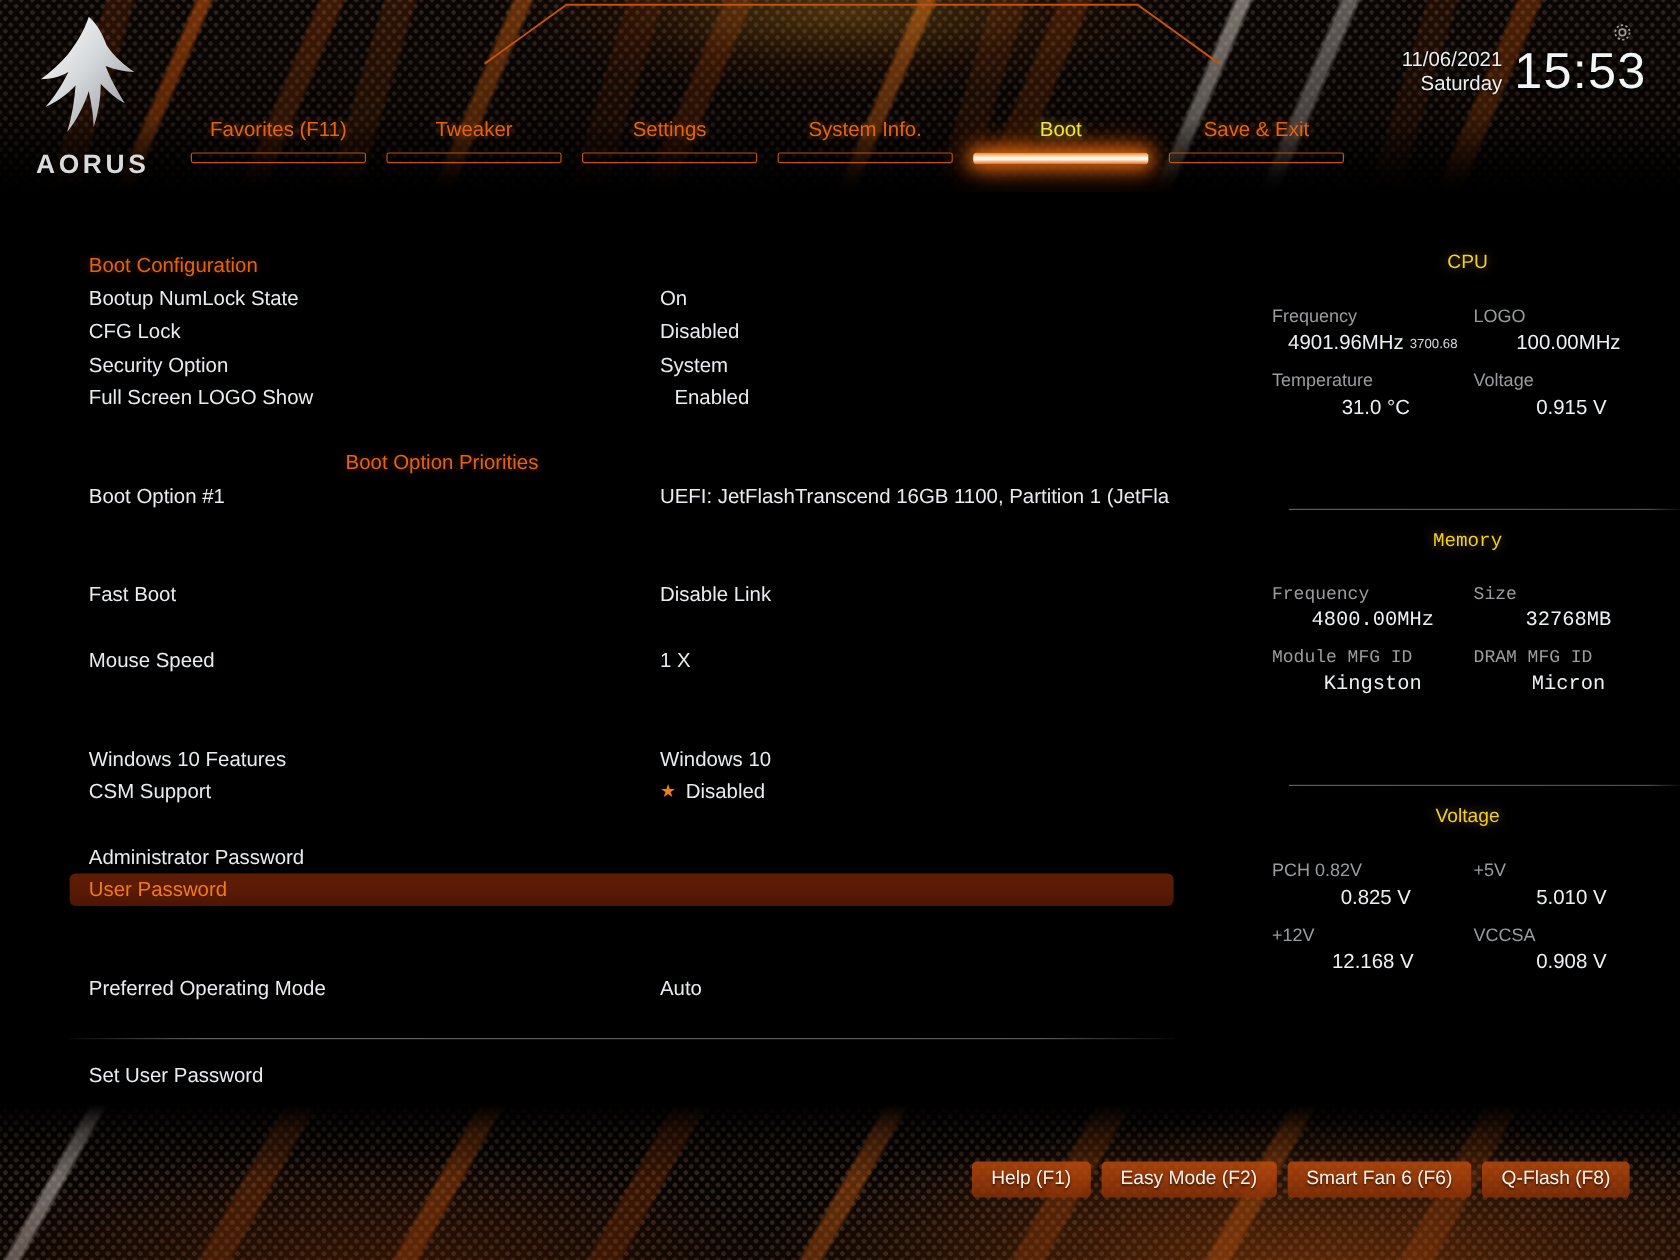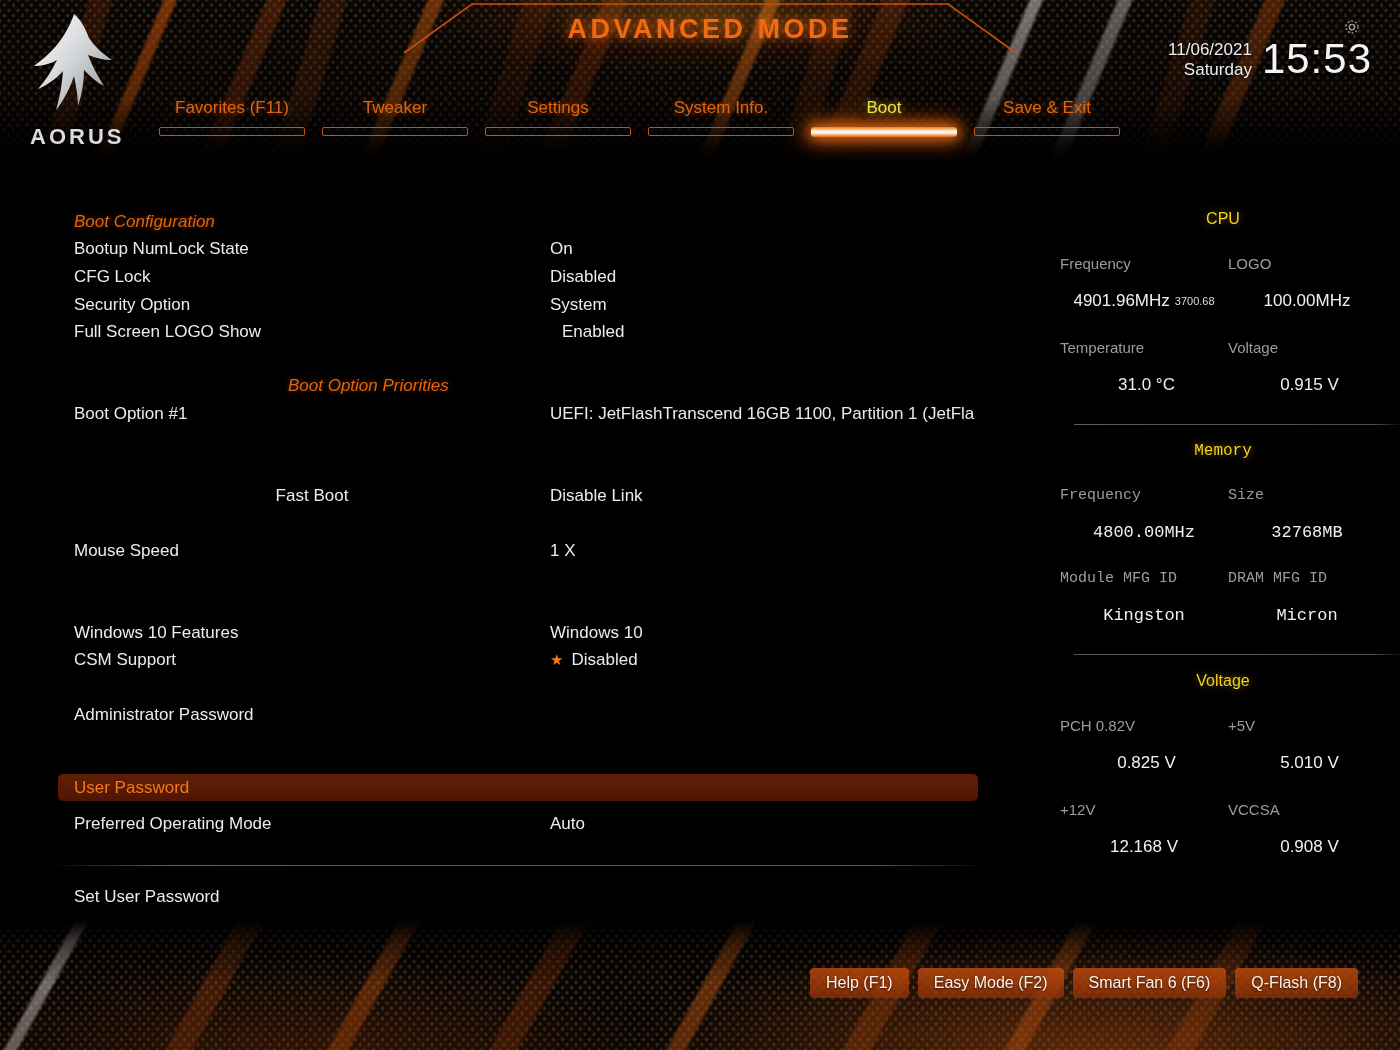"ADVANCED MODE" div.adv-title { html: <div>ADVANCED MODE</div> -> none }
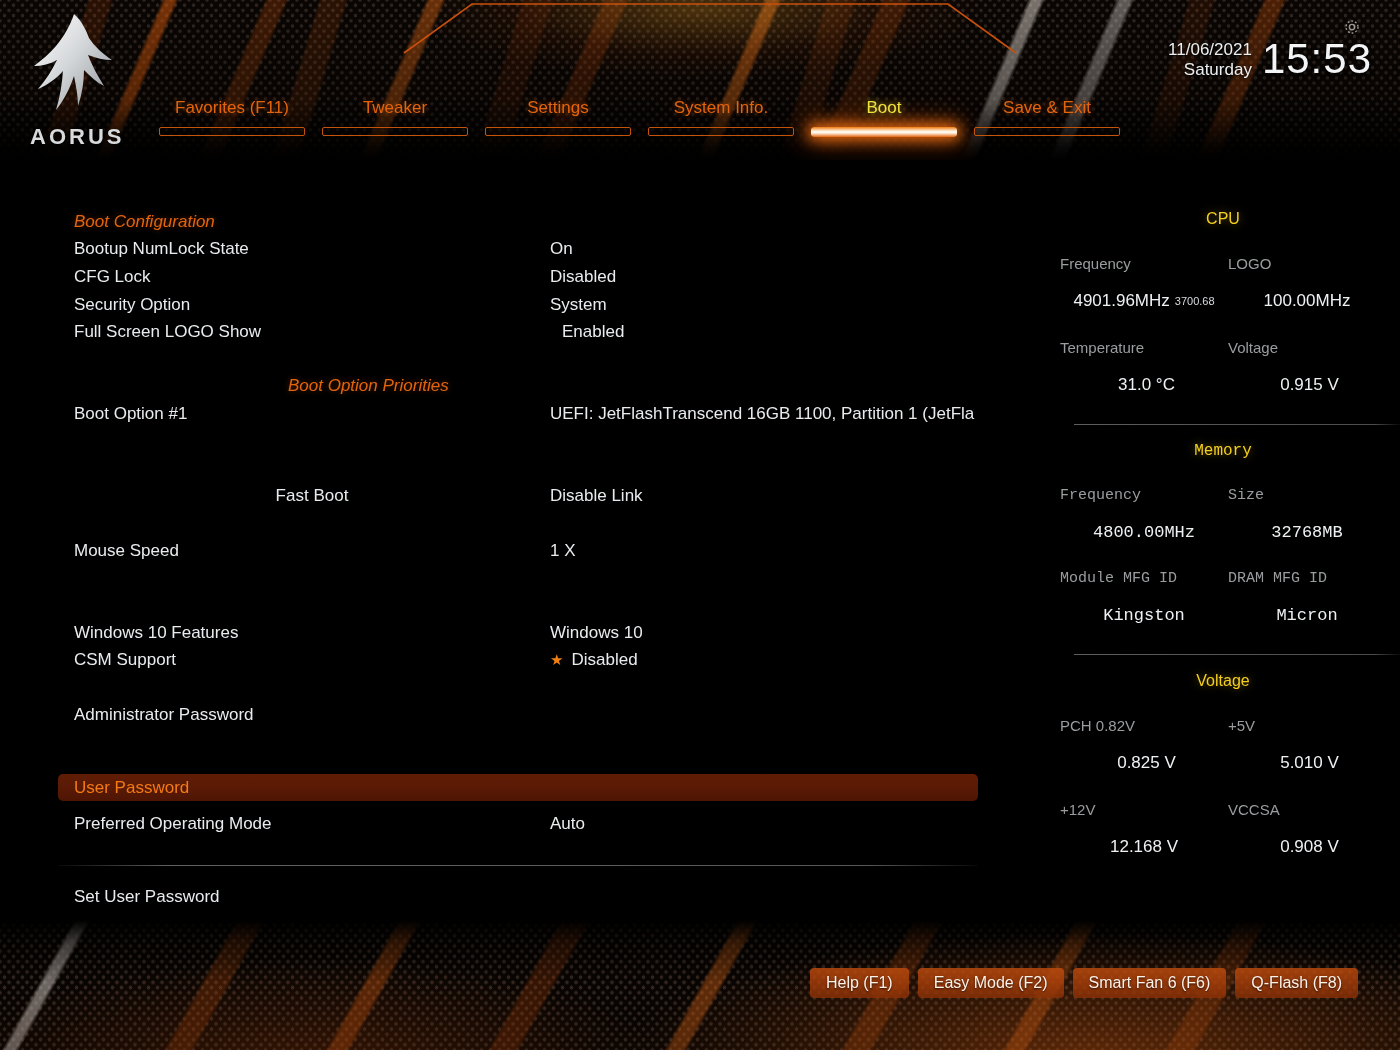"Boot Configuration" .row.section .lbl { font-style: italic -> none }
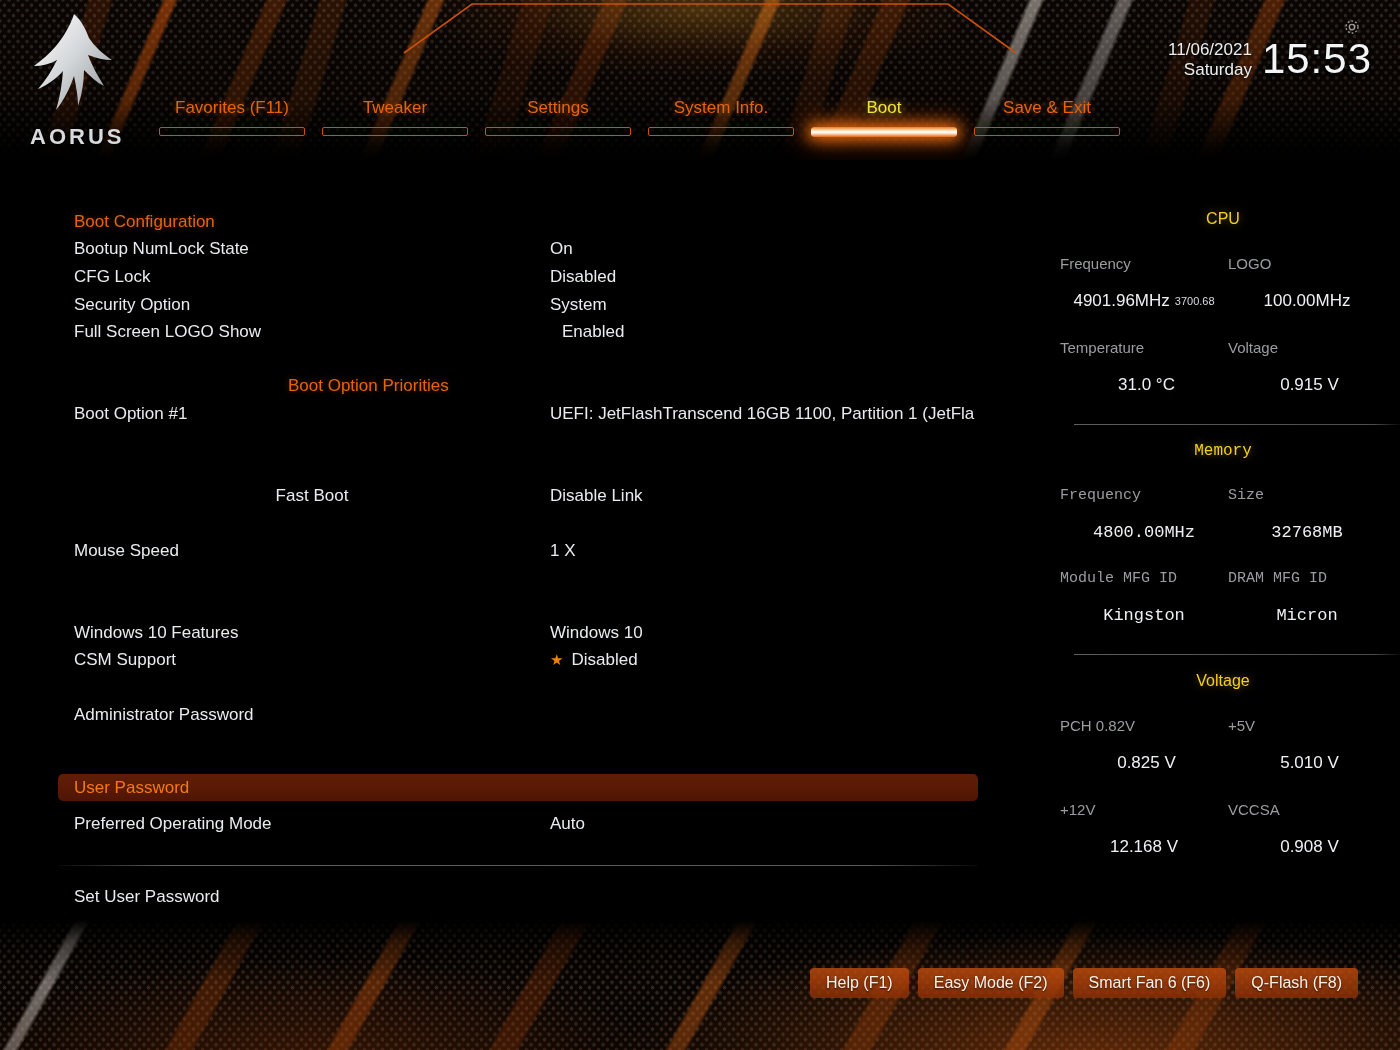"Frequency" .rgrid { row-gap: 18px -> 3px }
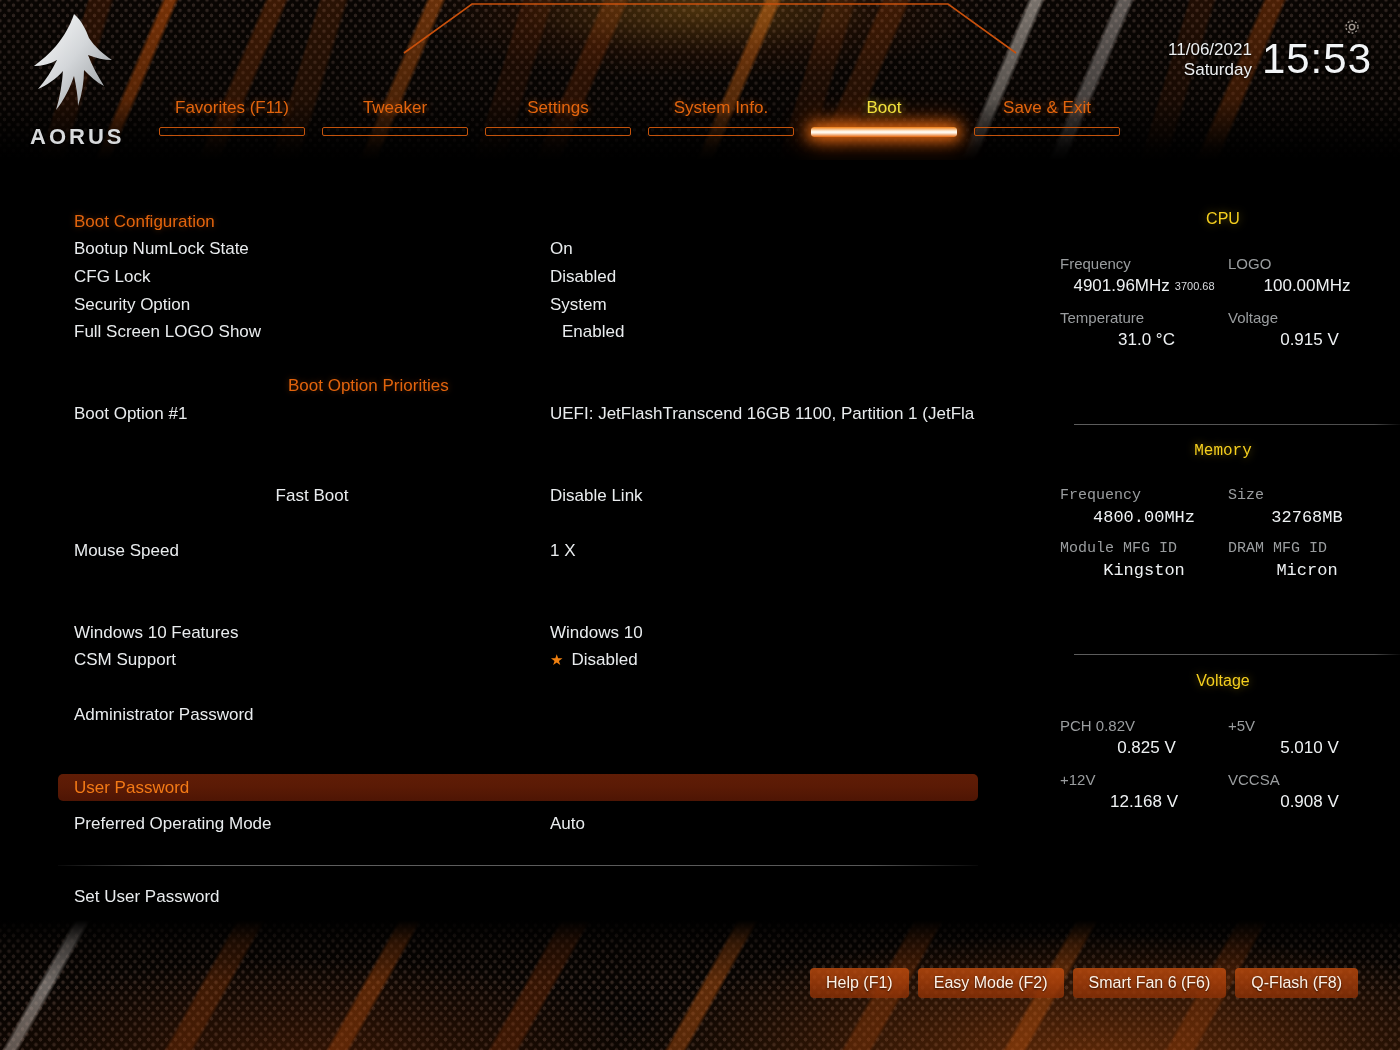"Fast Boot" div.row { text-align: center -> none }
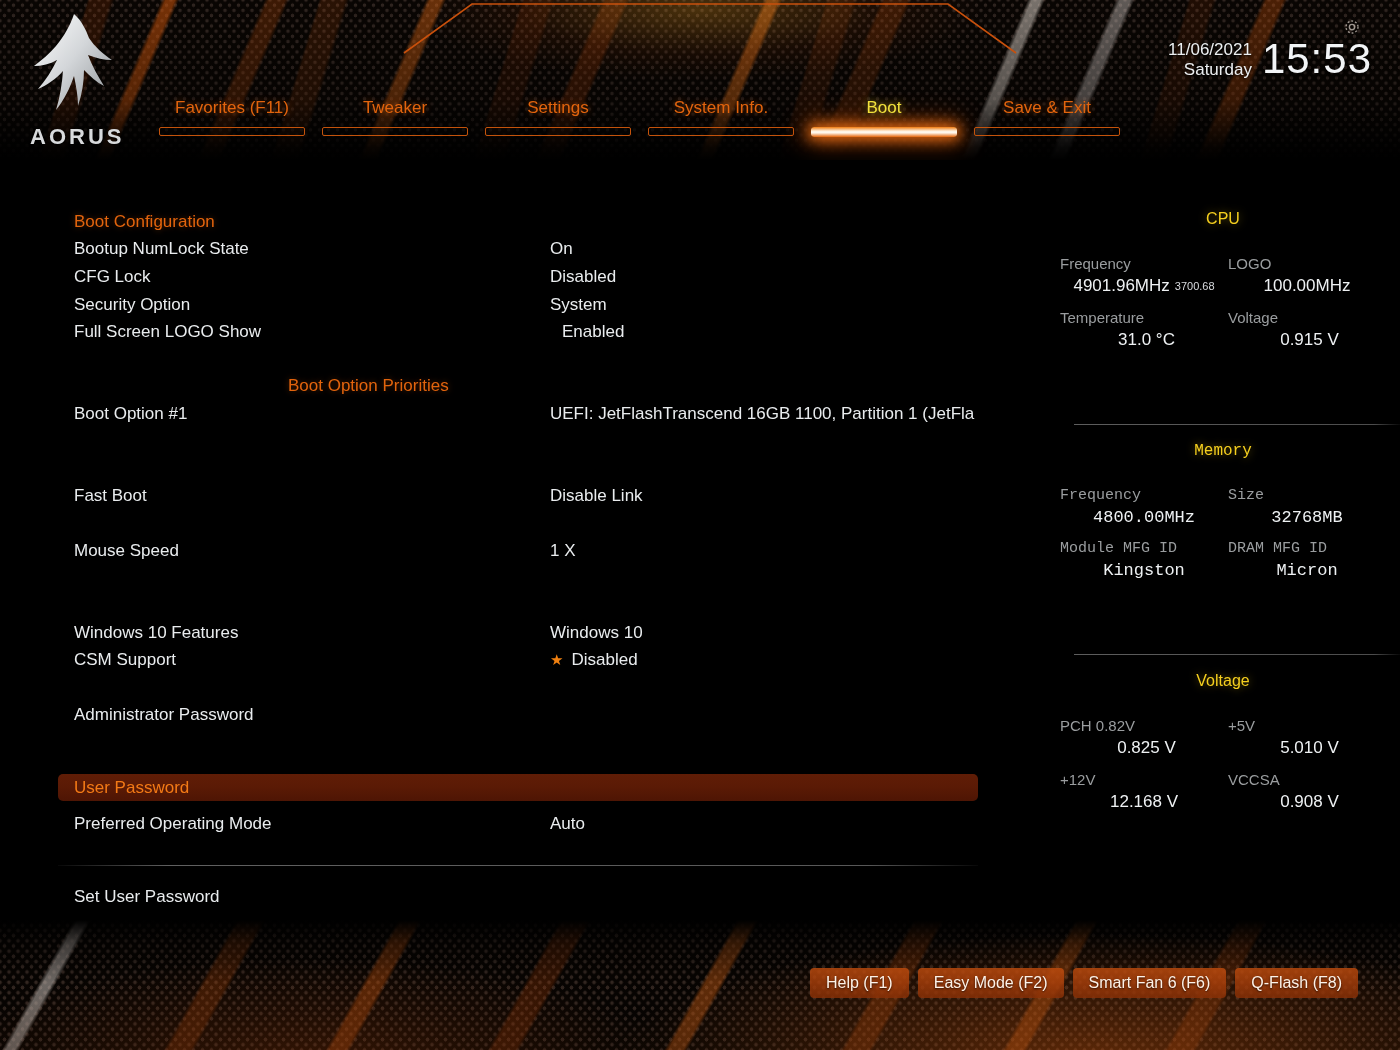"User Password" div.row { margin-top: 46px -> none }
